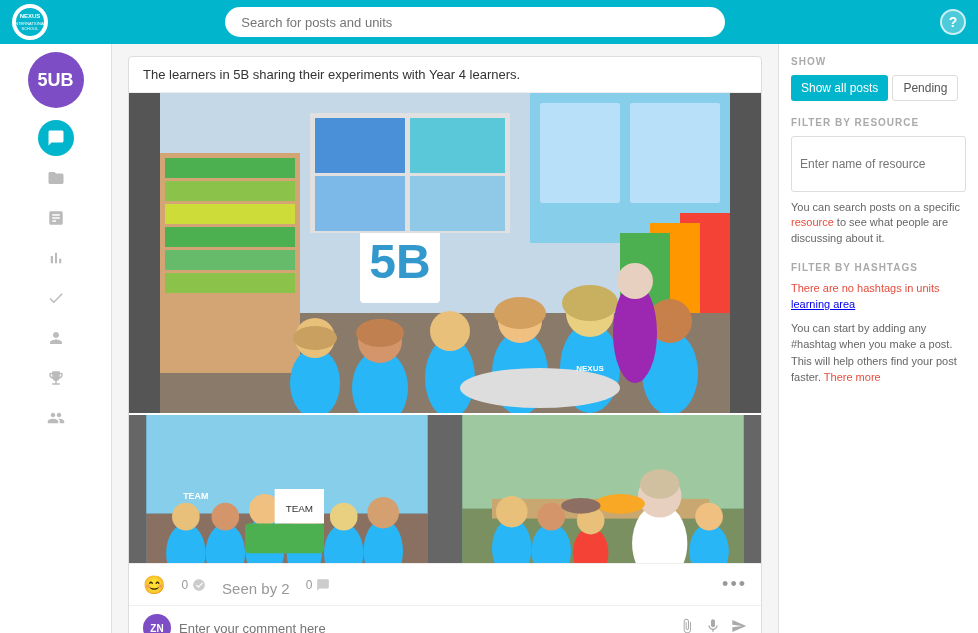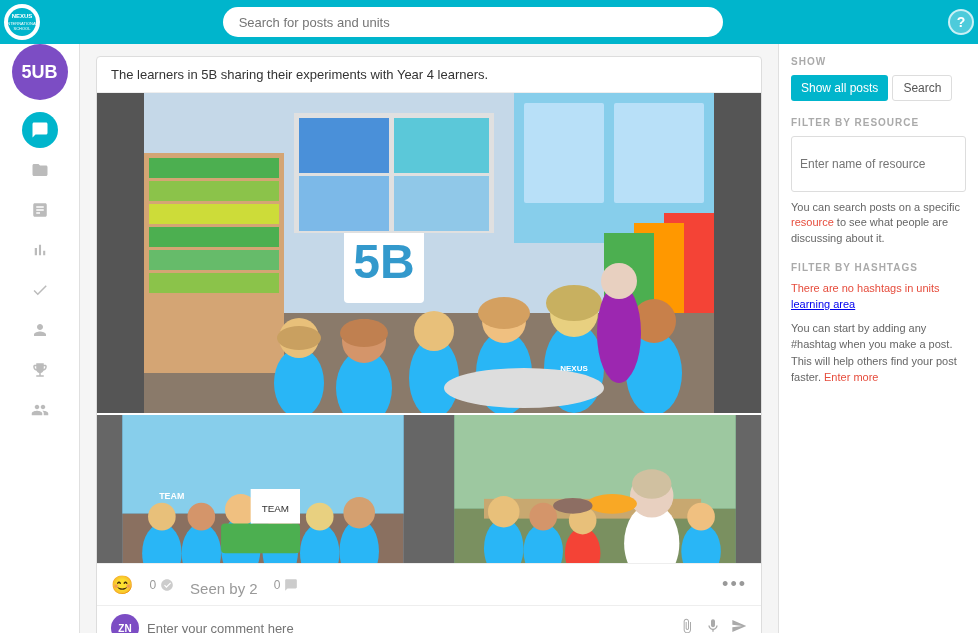"Search for posts and units" .header { padding: 0 4px -> 0 12px }
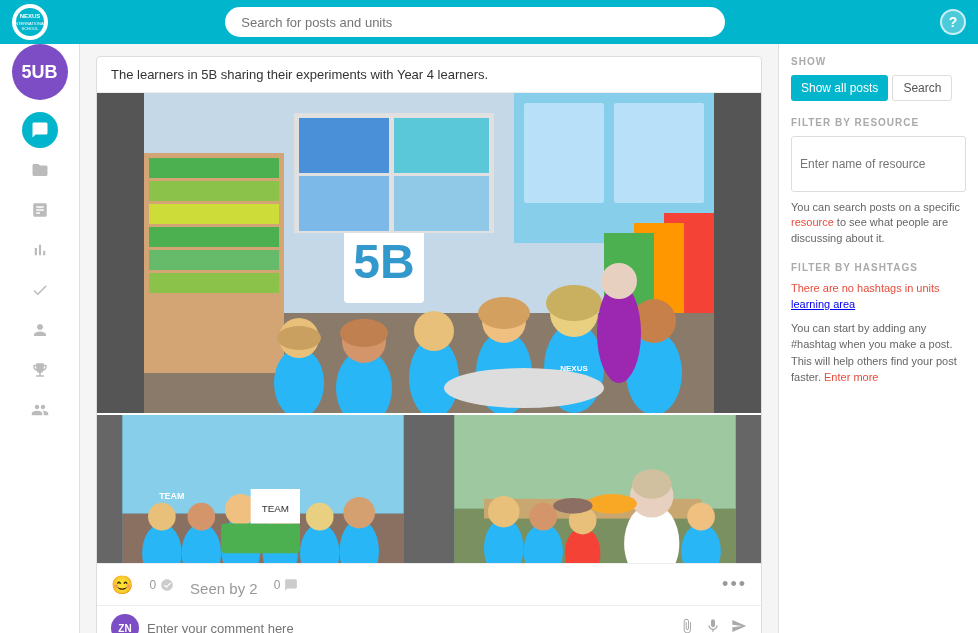"5UB" .sidebar { padding-top: none -> 8px; width: 80px -> 112px }
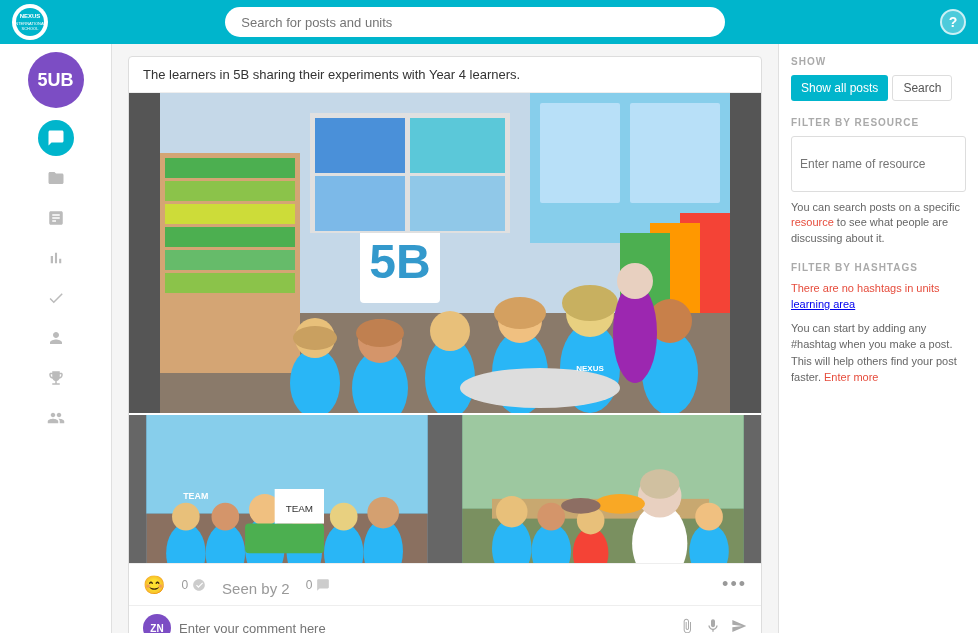"Search" button.show-btn { text: Search -> Pending }
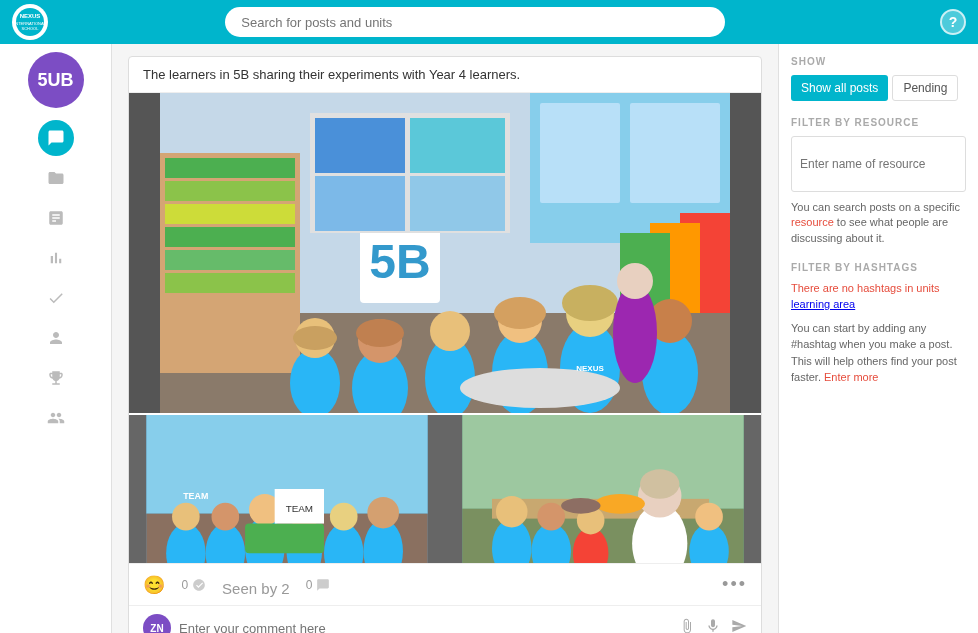"Enter more" a { text: Enter -> There }
